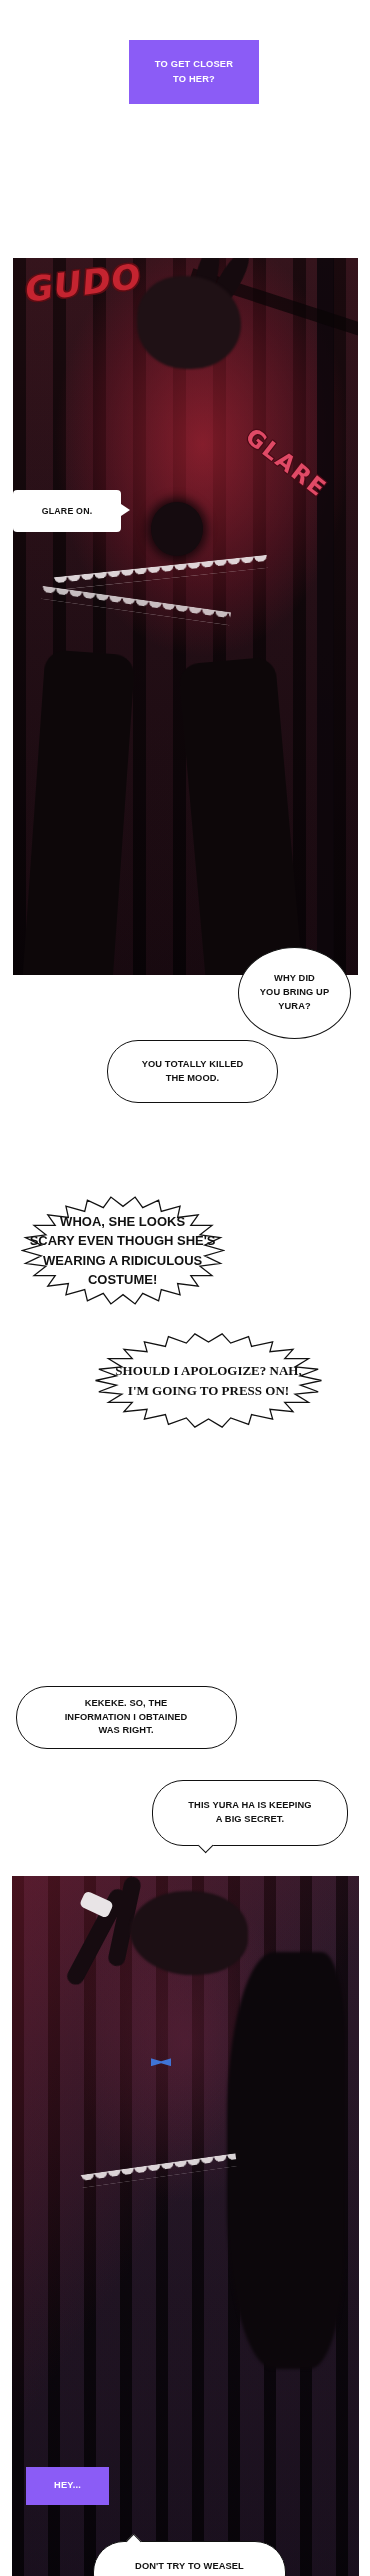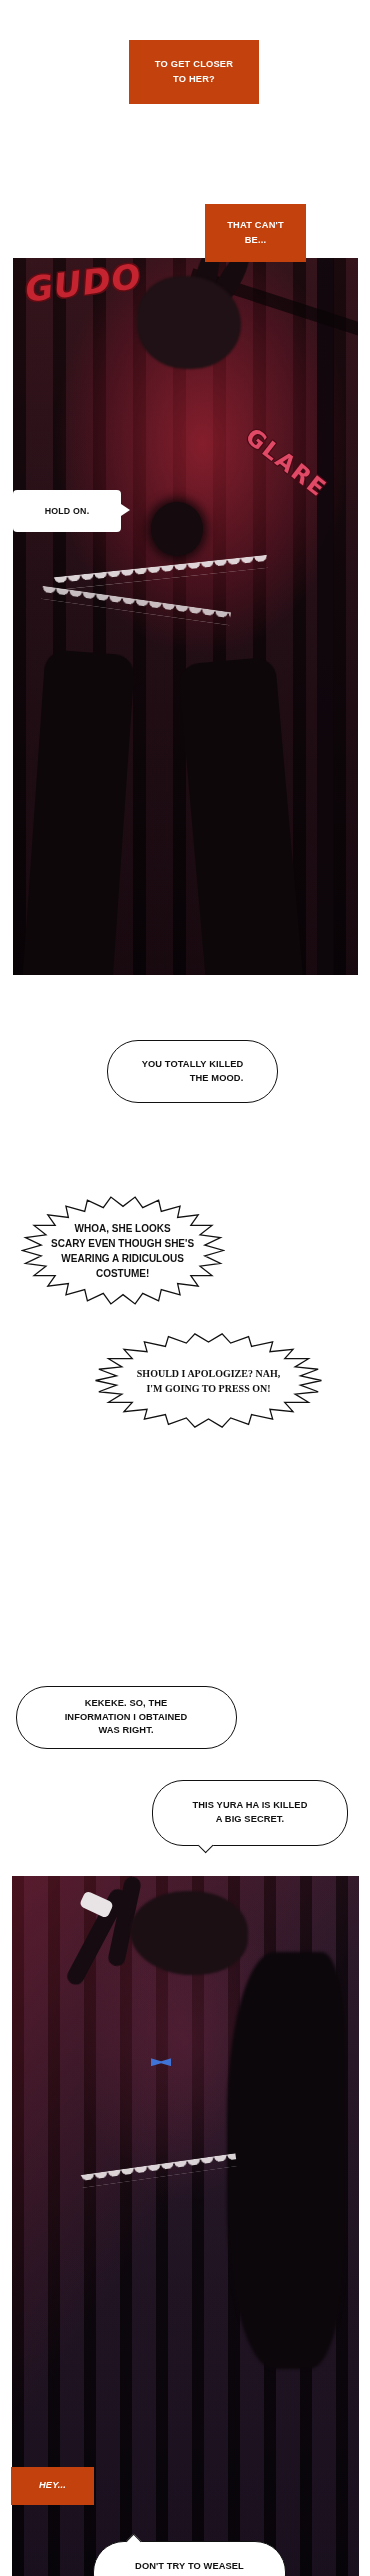"TO GET CLOSER" .caption { background: #c2410c -> #8b5cf6 }
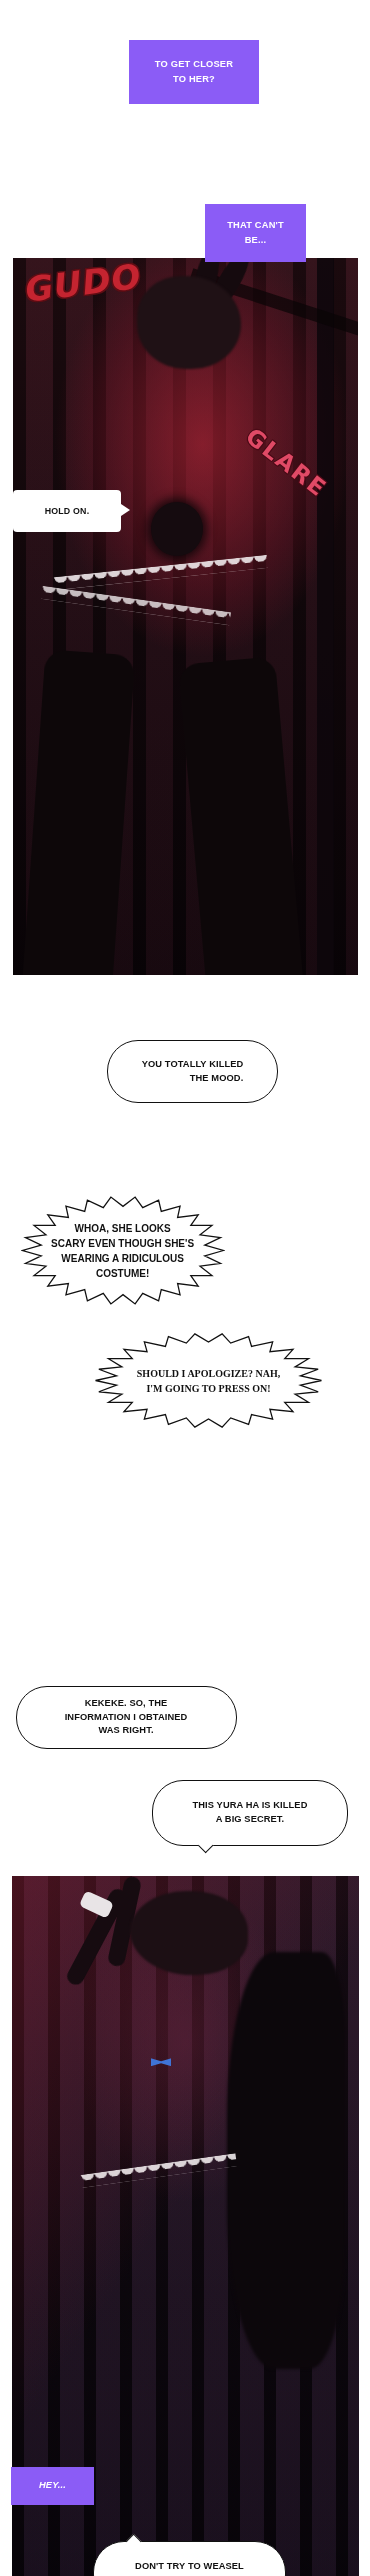"THAT CAN'T" div.caption { html: <div>THAT CAN'T BE...</div> -> none }
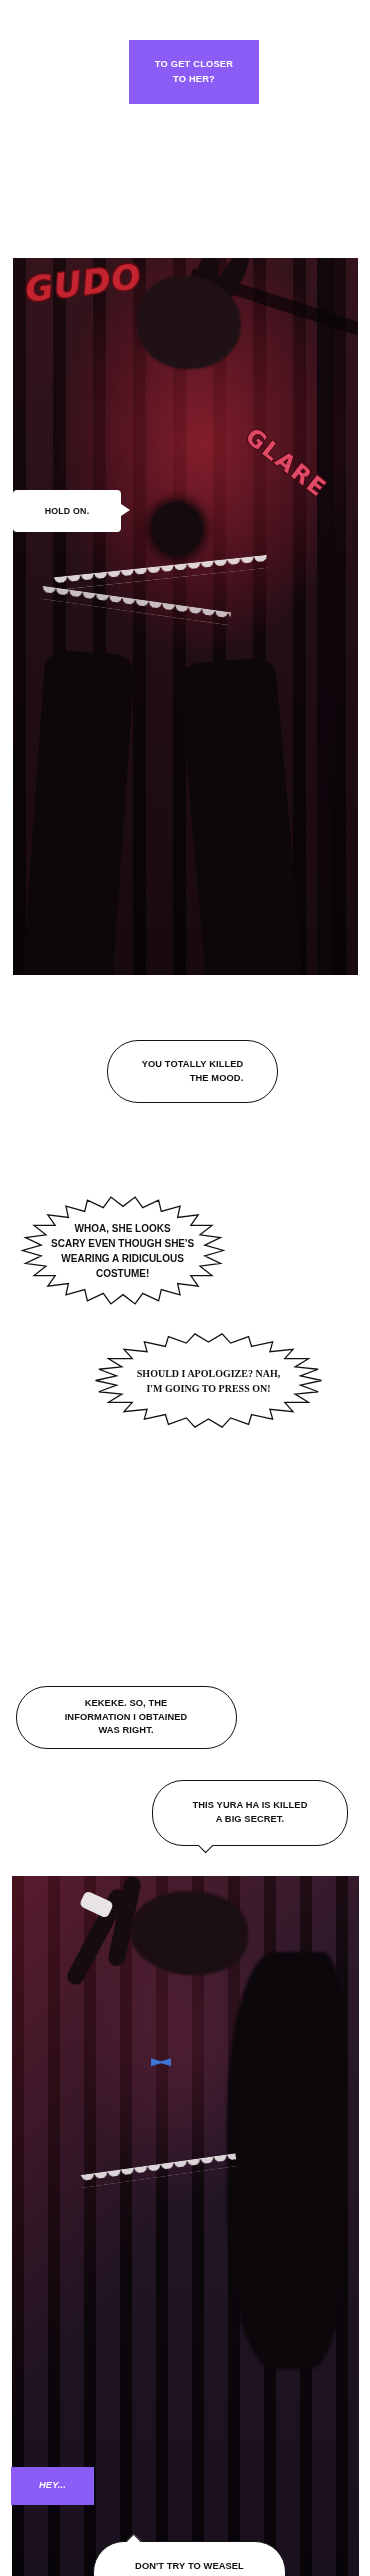"HOLD ON." div.holdon { text: HOLD -> GLARE }
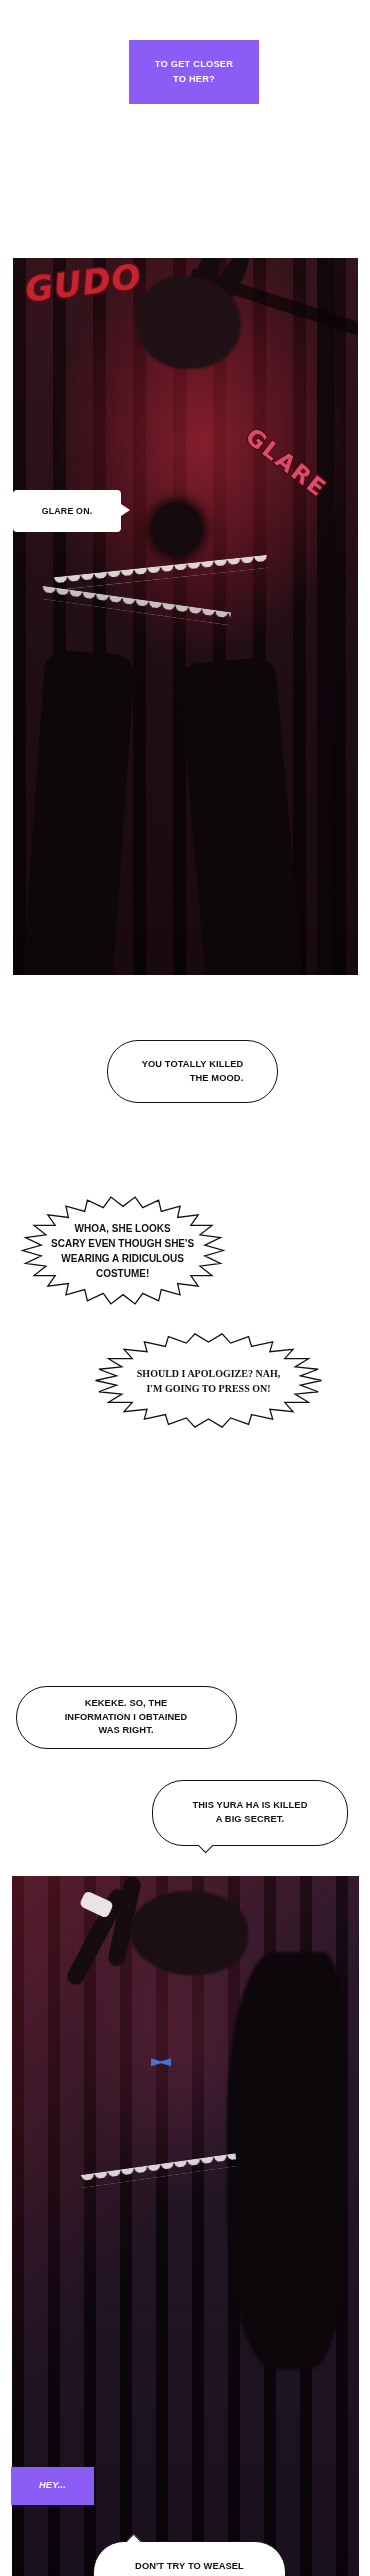"WHY DID" div.bubble { html: none -> <div>WHY DID YOU BRING UP YURA?</div> }
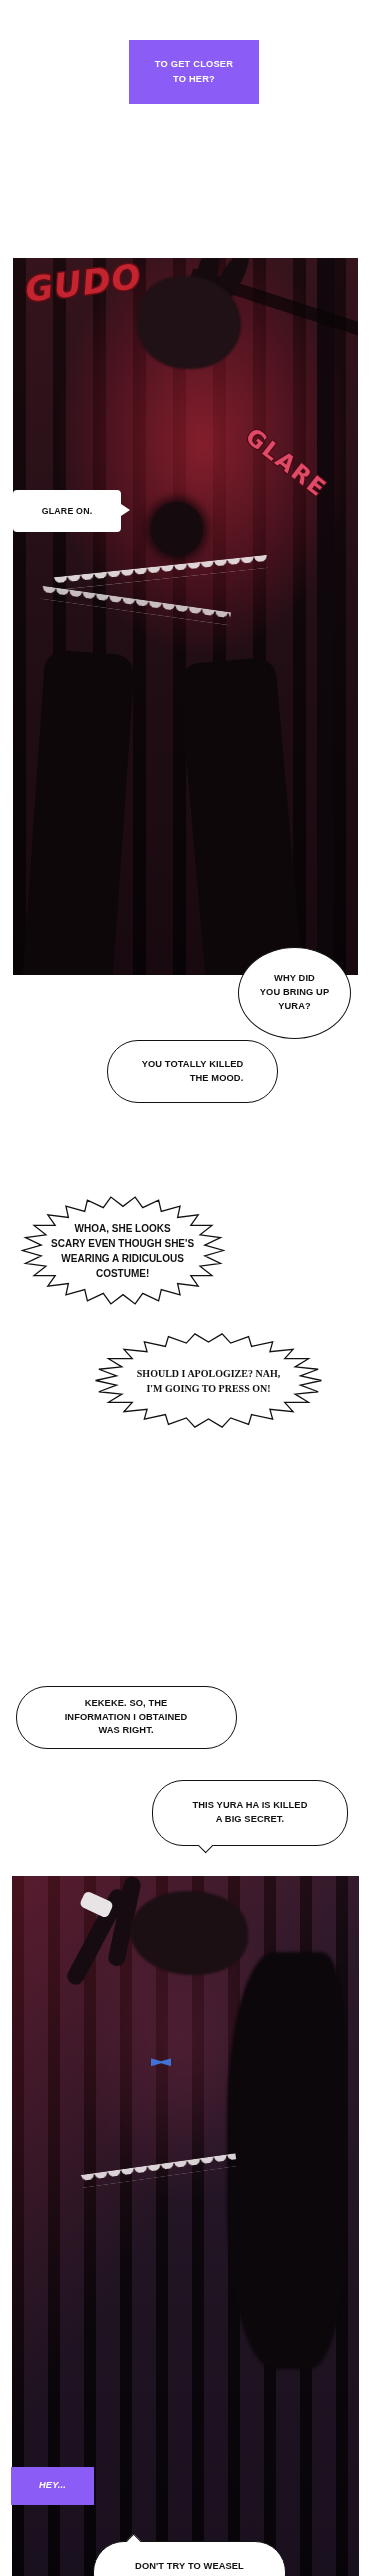"YOU TOTALLY KILLED" div.bubble { text-align: right -> none }
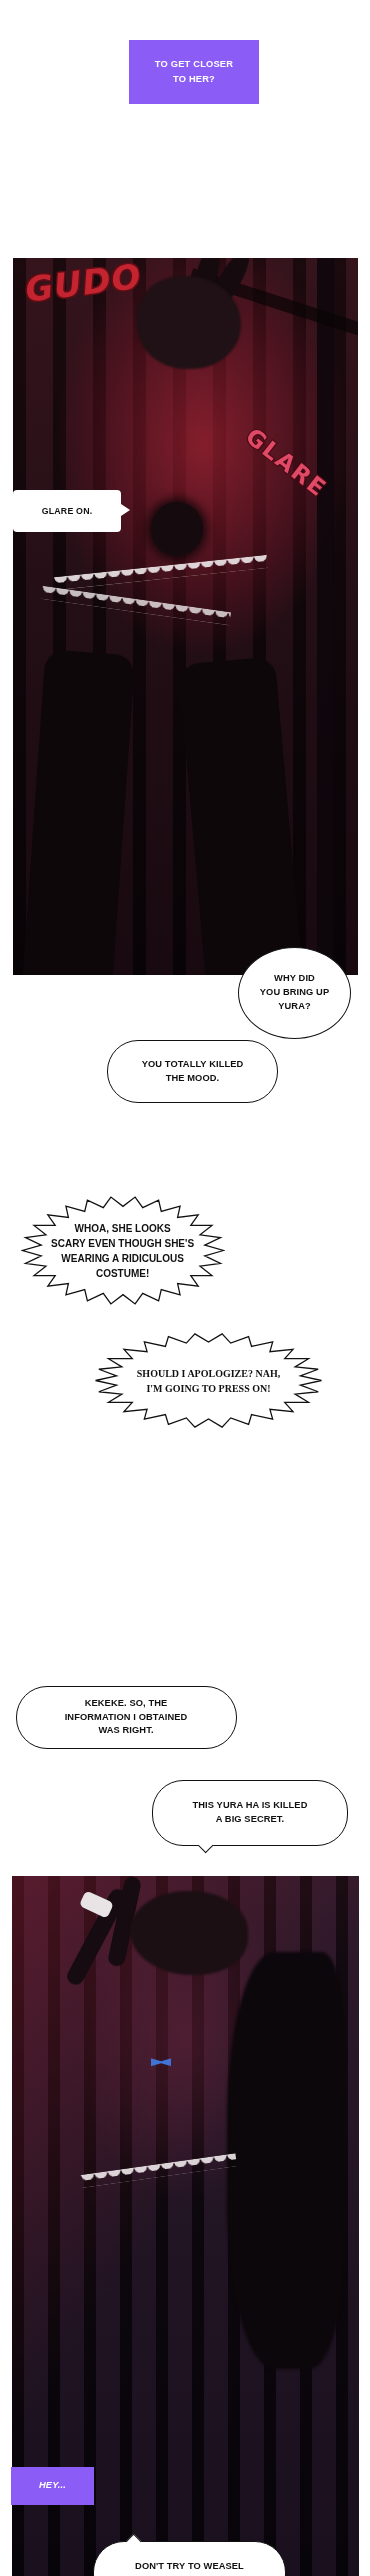"WHOA, SHE LOOKS" .spiky { font-size: 10px -> 13px }
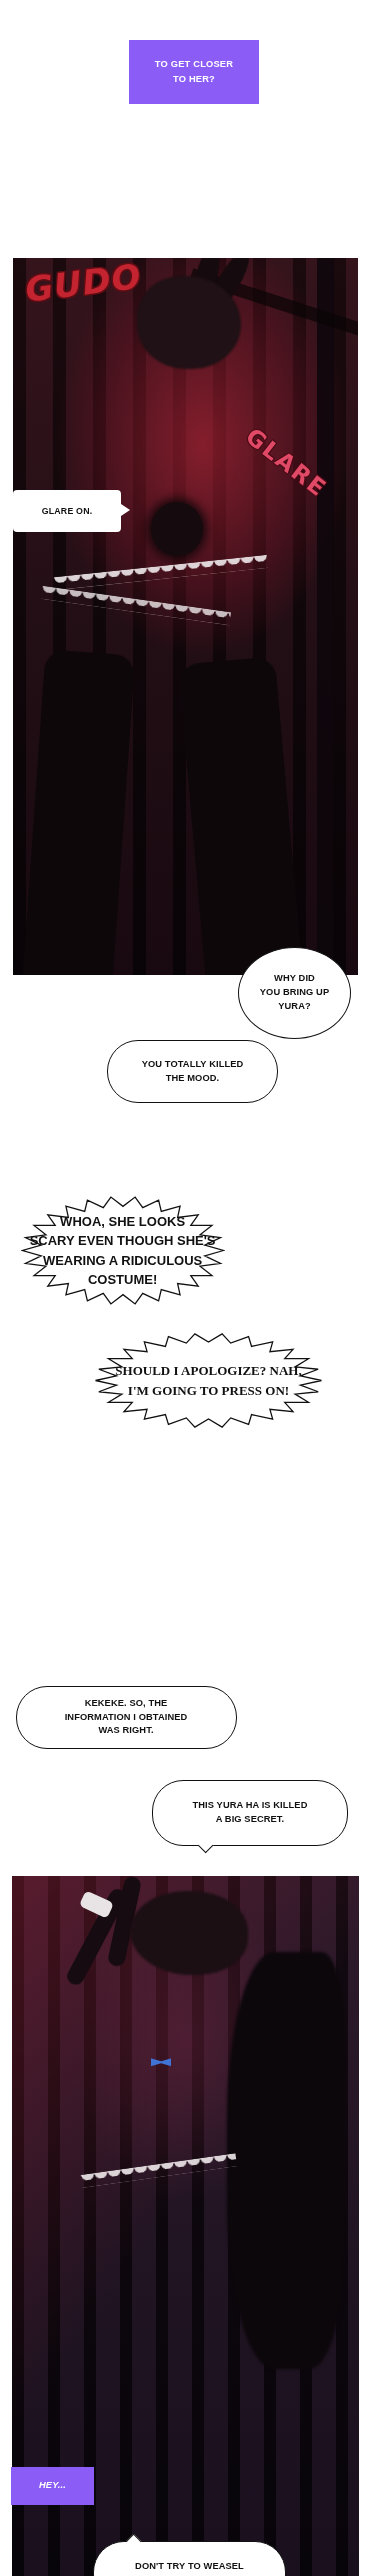"THIS YURA HA IS KILLED" div.bubble { text: KILLED -> KEEPING }
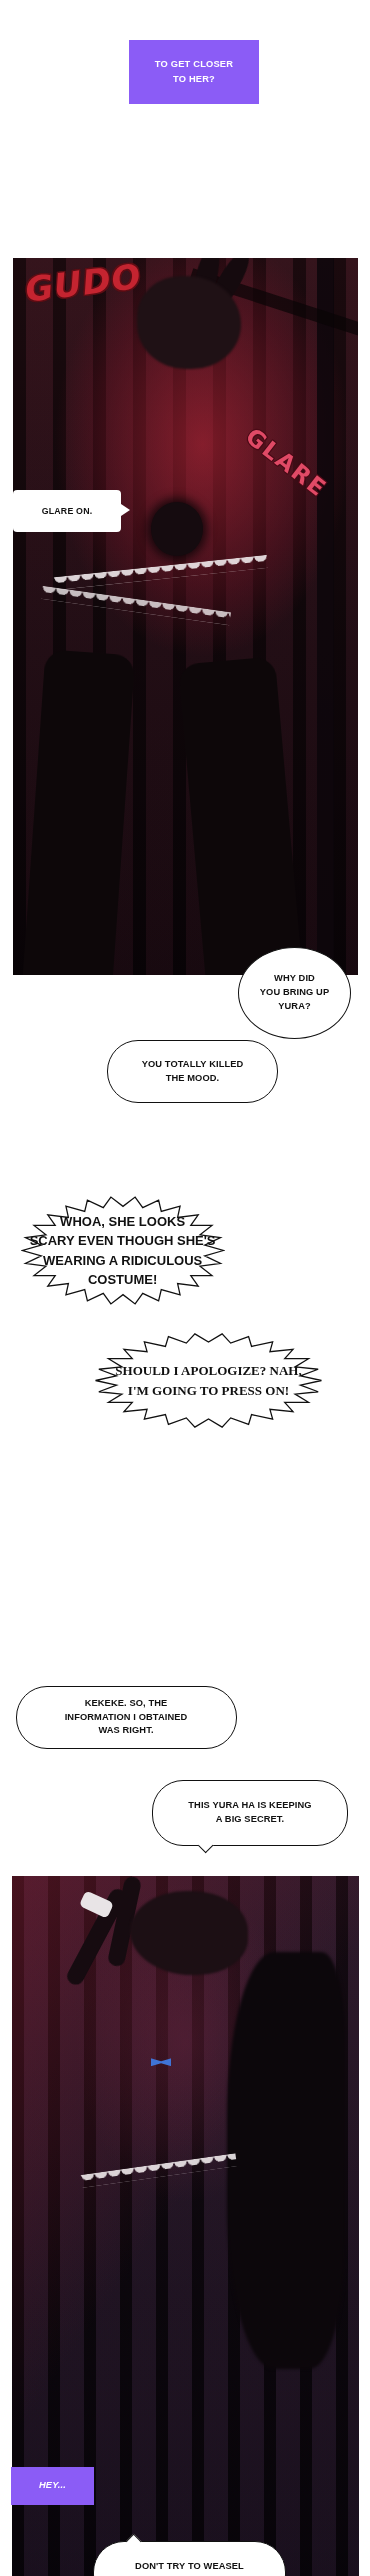"HEY..." div.caption { font-style: italic -> none; left: 11px -> 26px }
